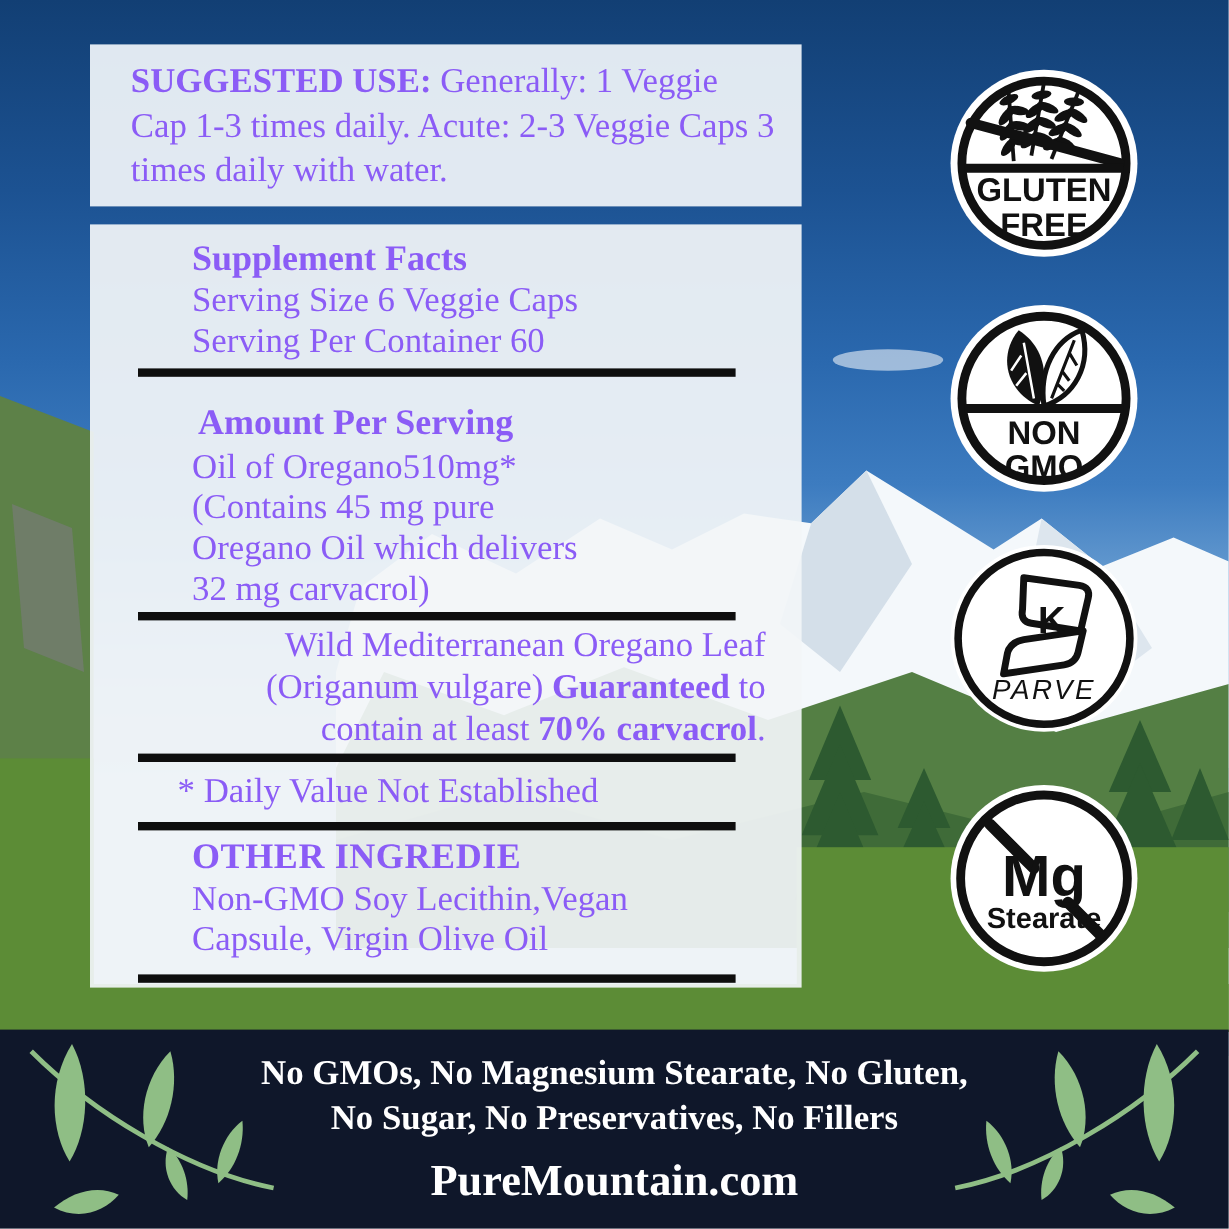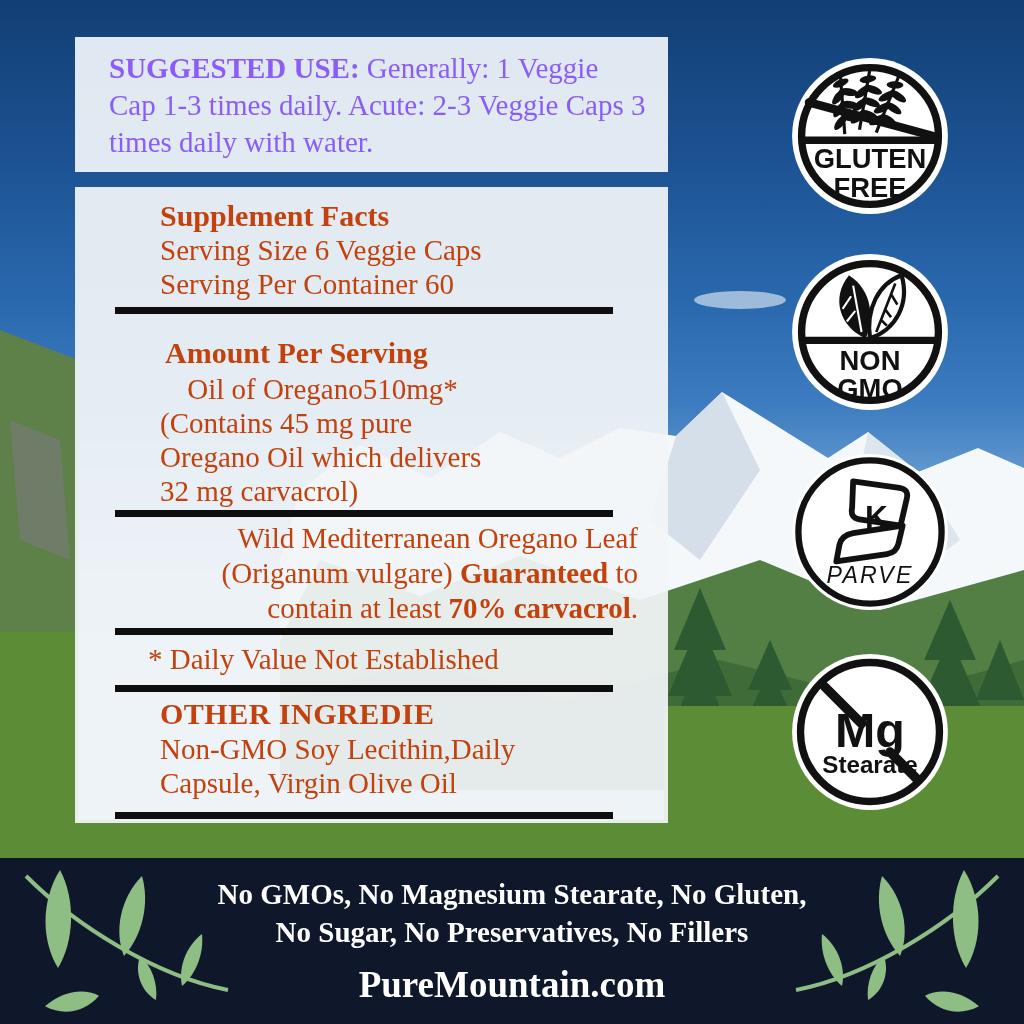"Supplement Facts" .panel-facts { color: #c2410c -> #8b5cf6 }
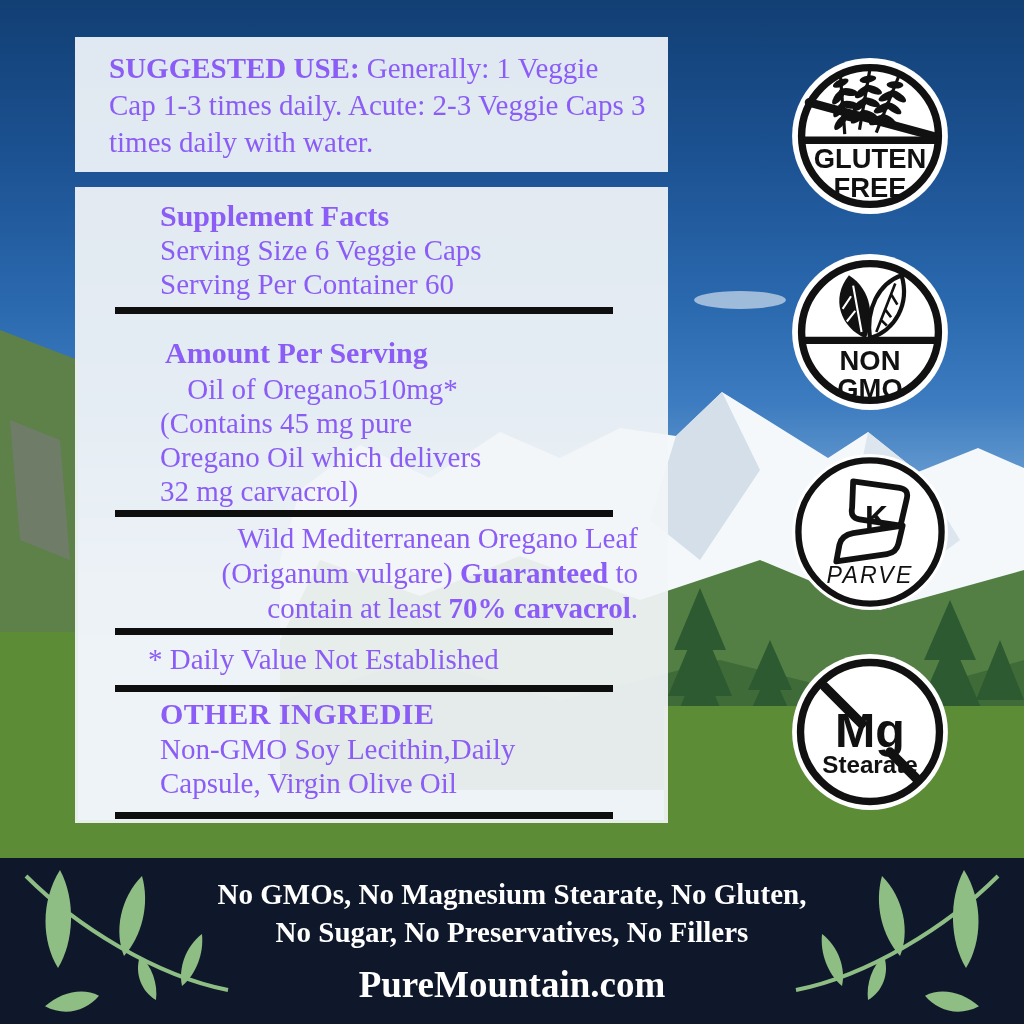"Oil of Oregano" .oil-row { justify-content: center -> flex-start; margin-left: 55px -> 85px }
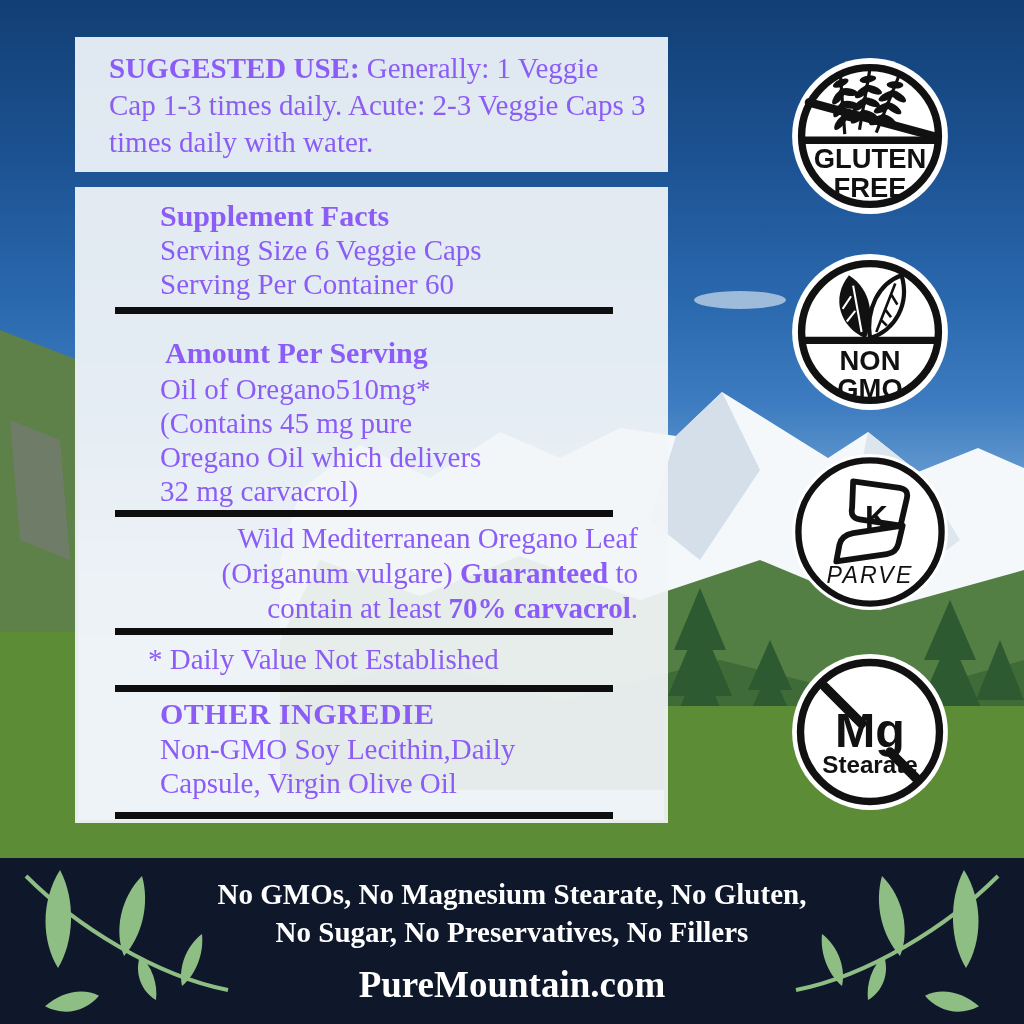"Non-GMO Soy Lecithin,Daily" div.t { text: Lecithin,Daily -> Lecithin,Vegan }
